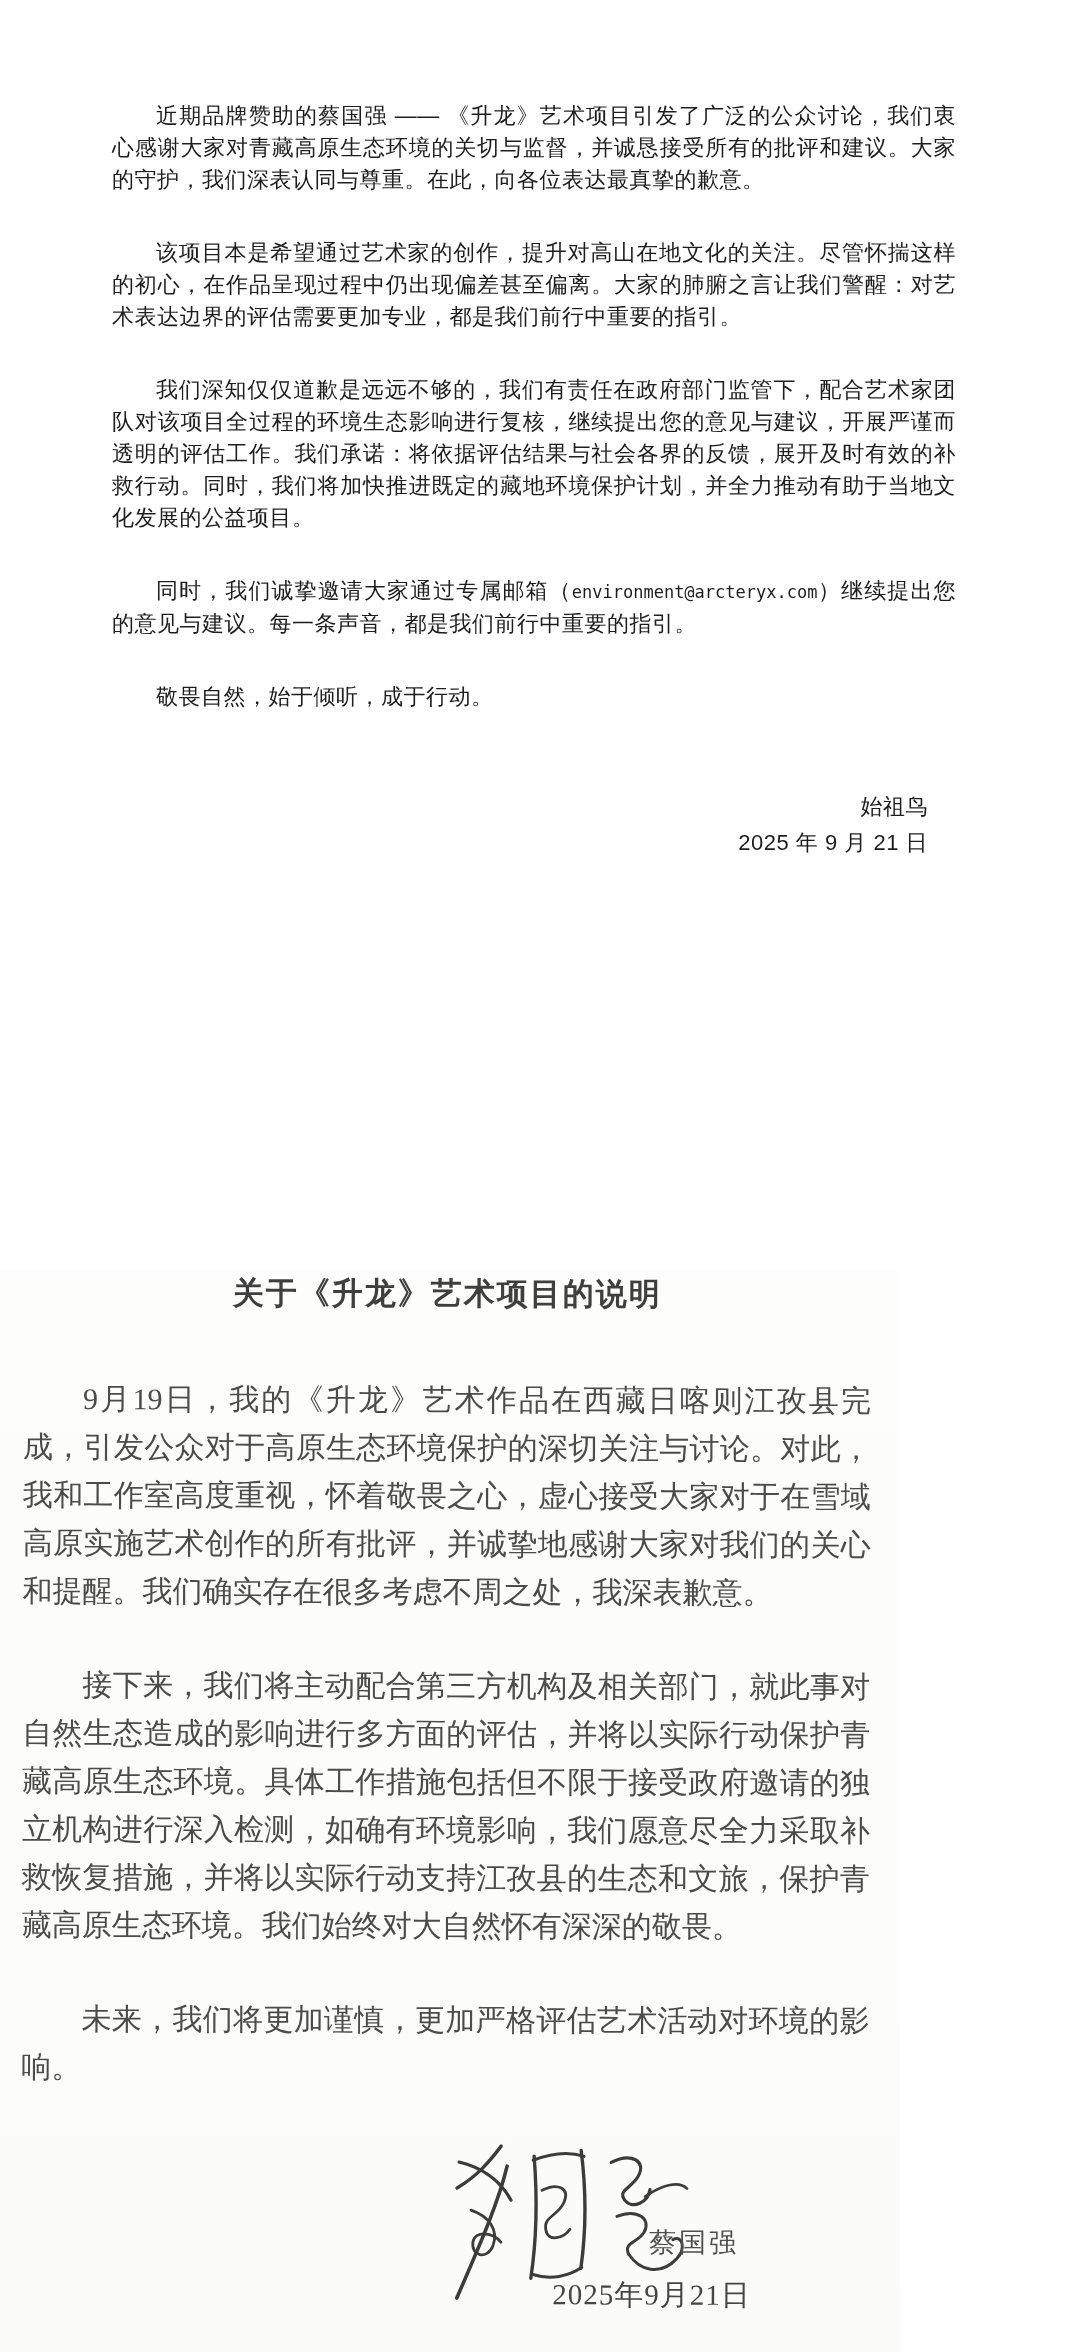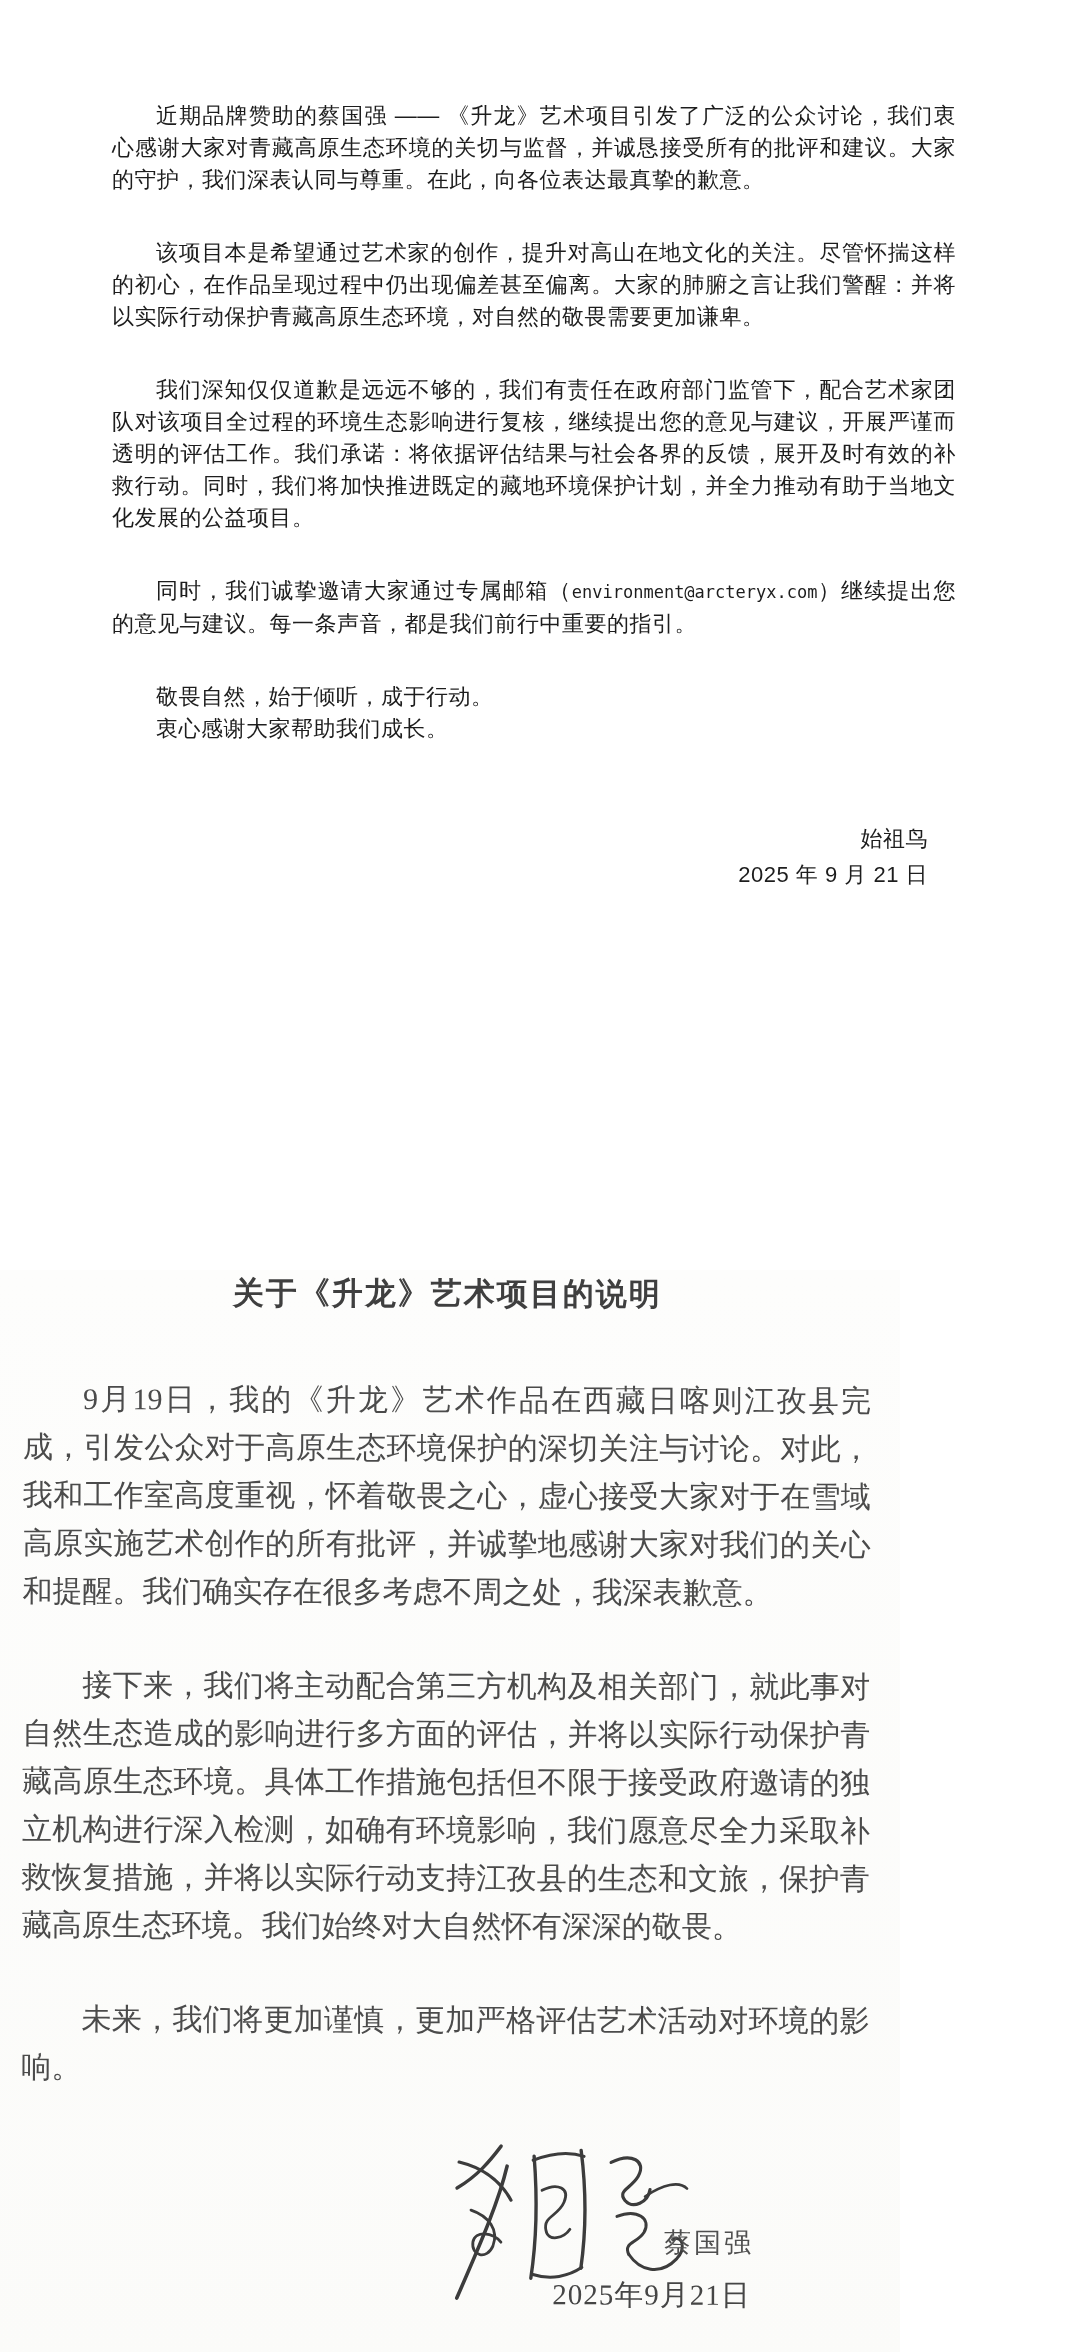"该项目本是希望通过艺术家的创作，提升对高山在地文化的关注。尽管怀揣这样的初心，在" p { text: 并将以实际行动保护青藏高原生态环境，对自然的敬畏需要更加谦卑 -> 对艺术表达边界的评估需要更加专业，都是我们前行中重要的指引 }
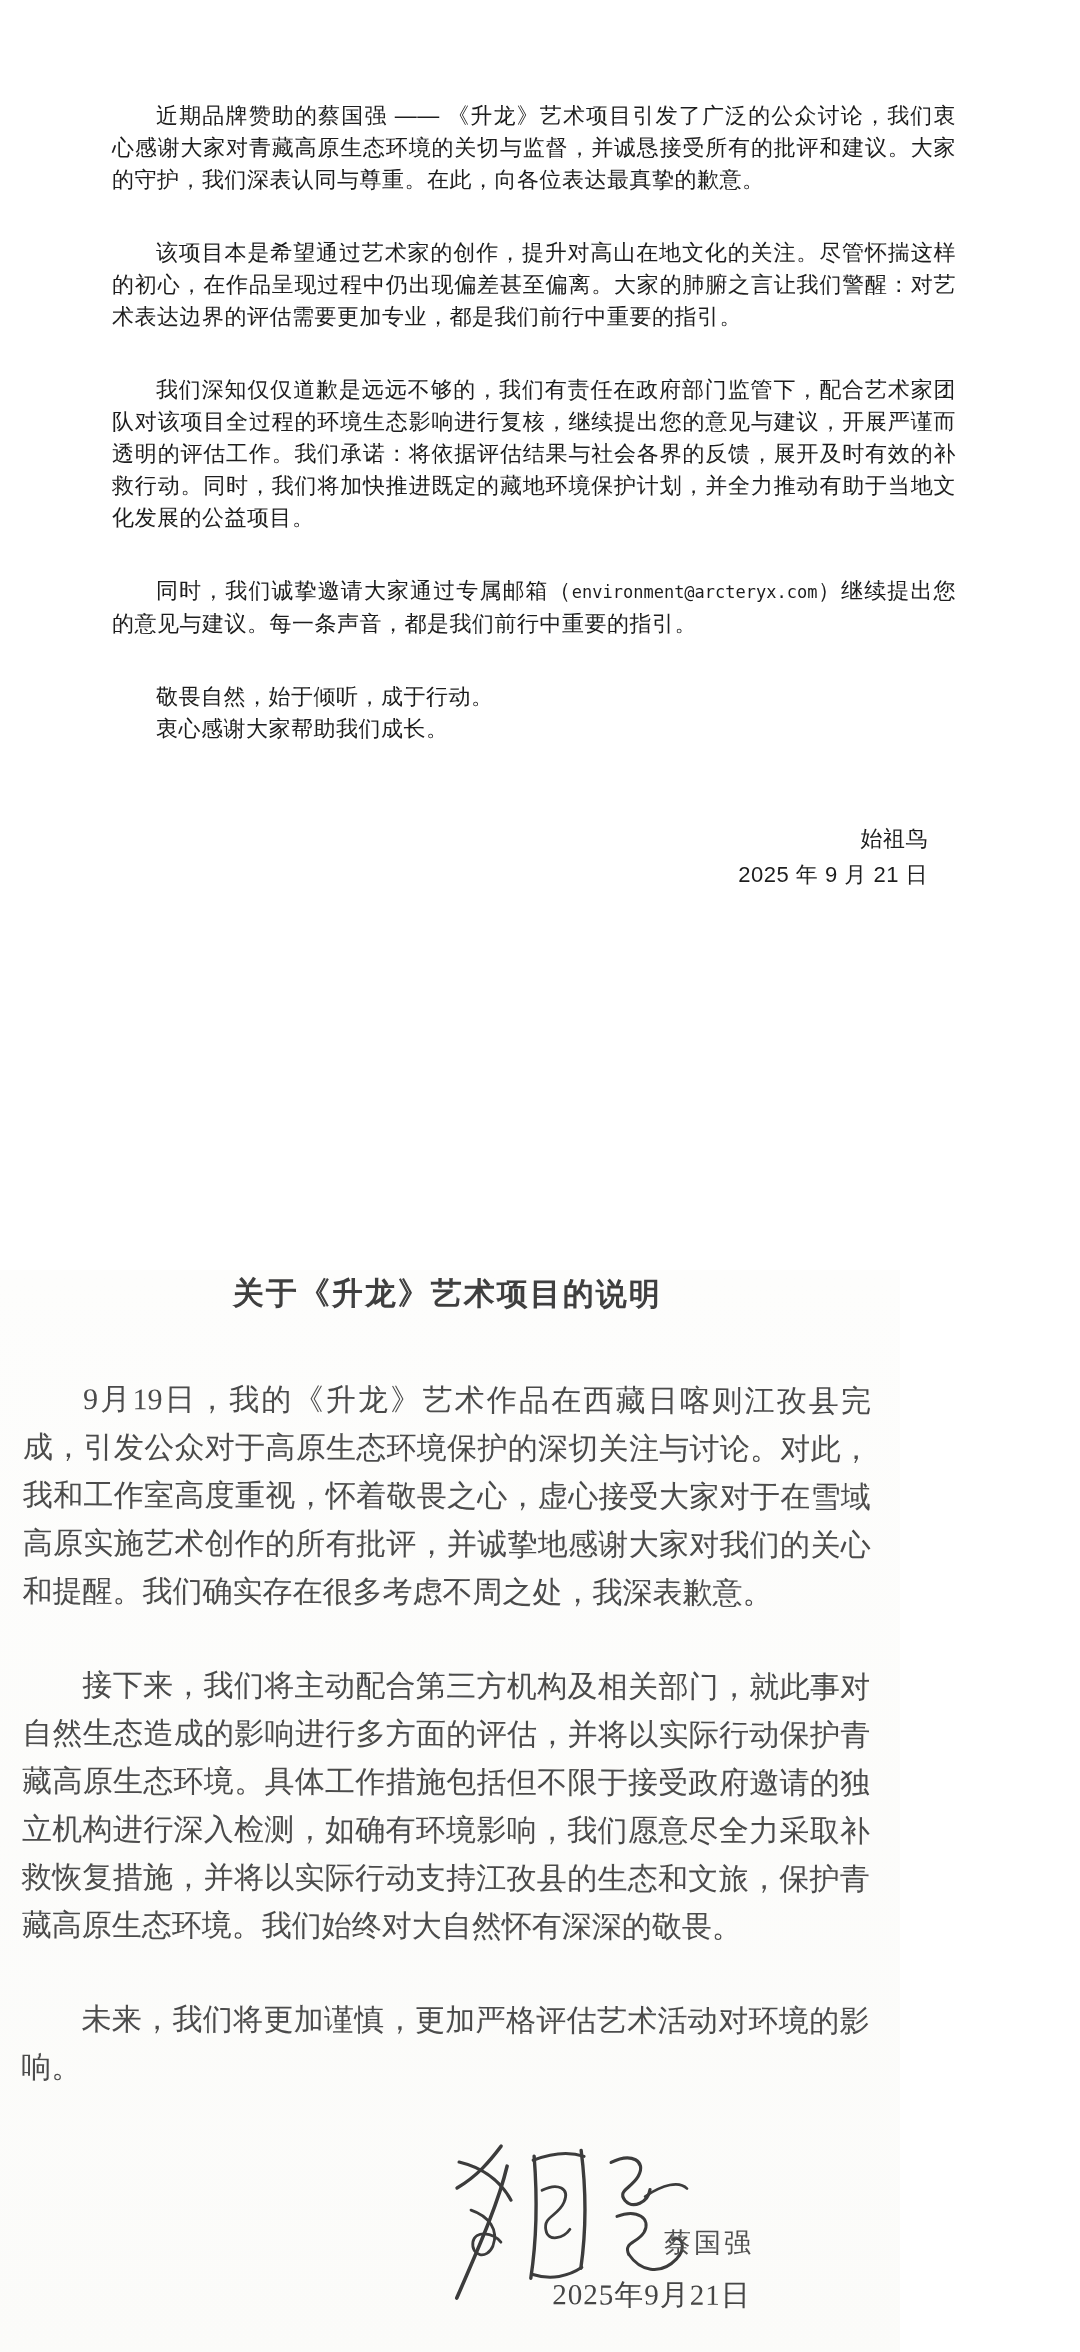"衷心感谢大家帮助我们成长。" p.closing-line { html: <p>衷心感谢大家帮助我们成长。</p> -> none }
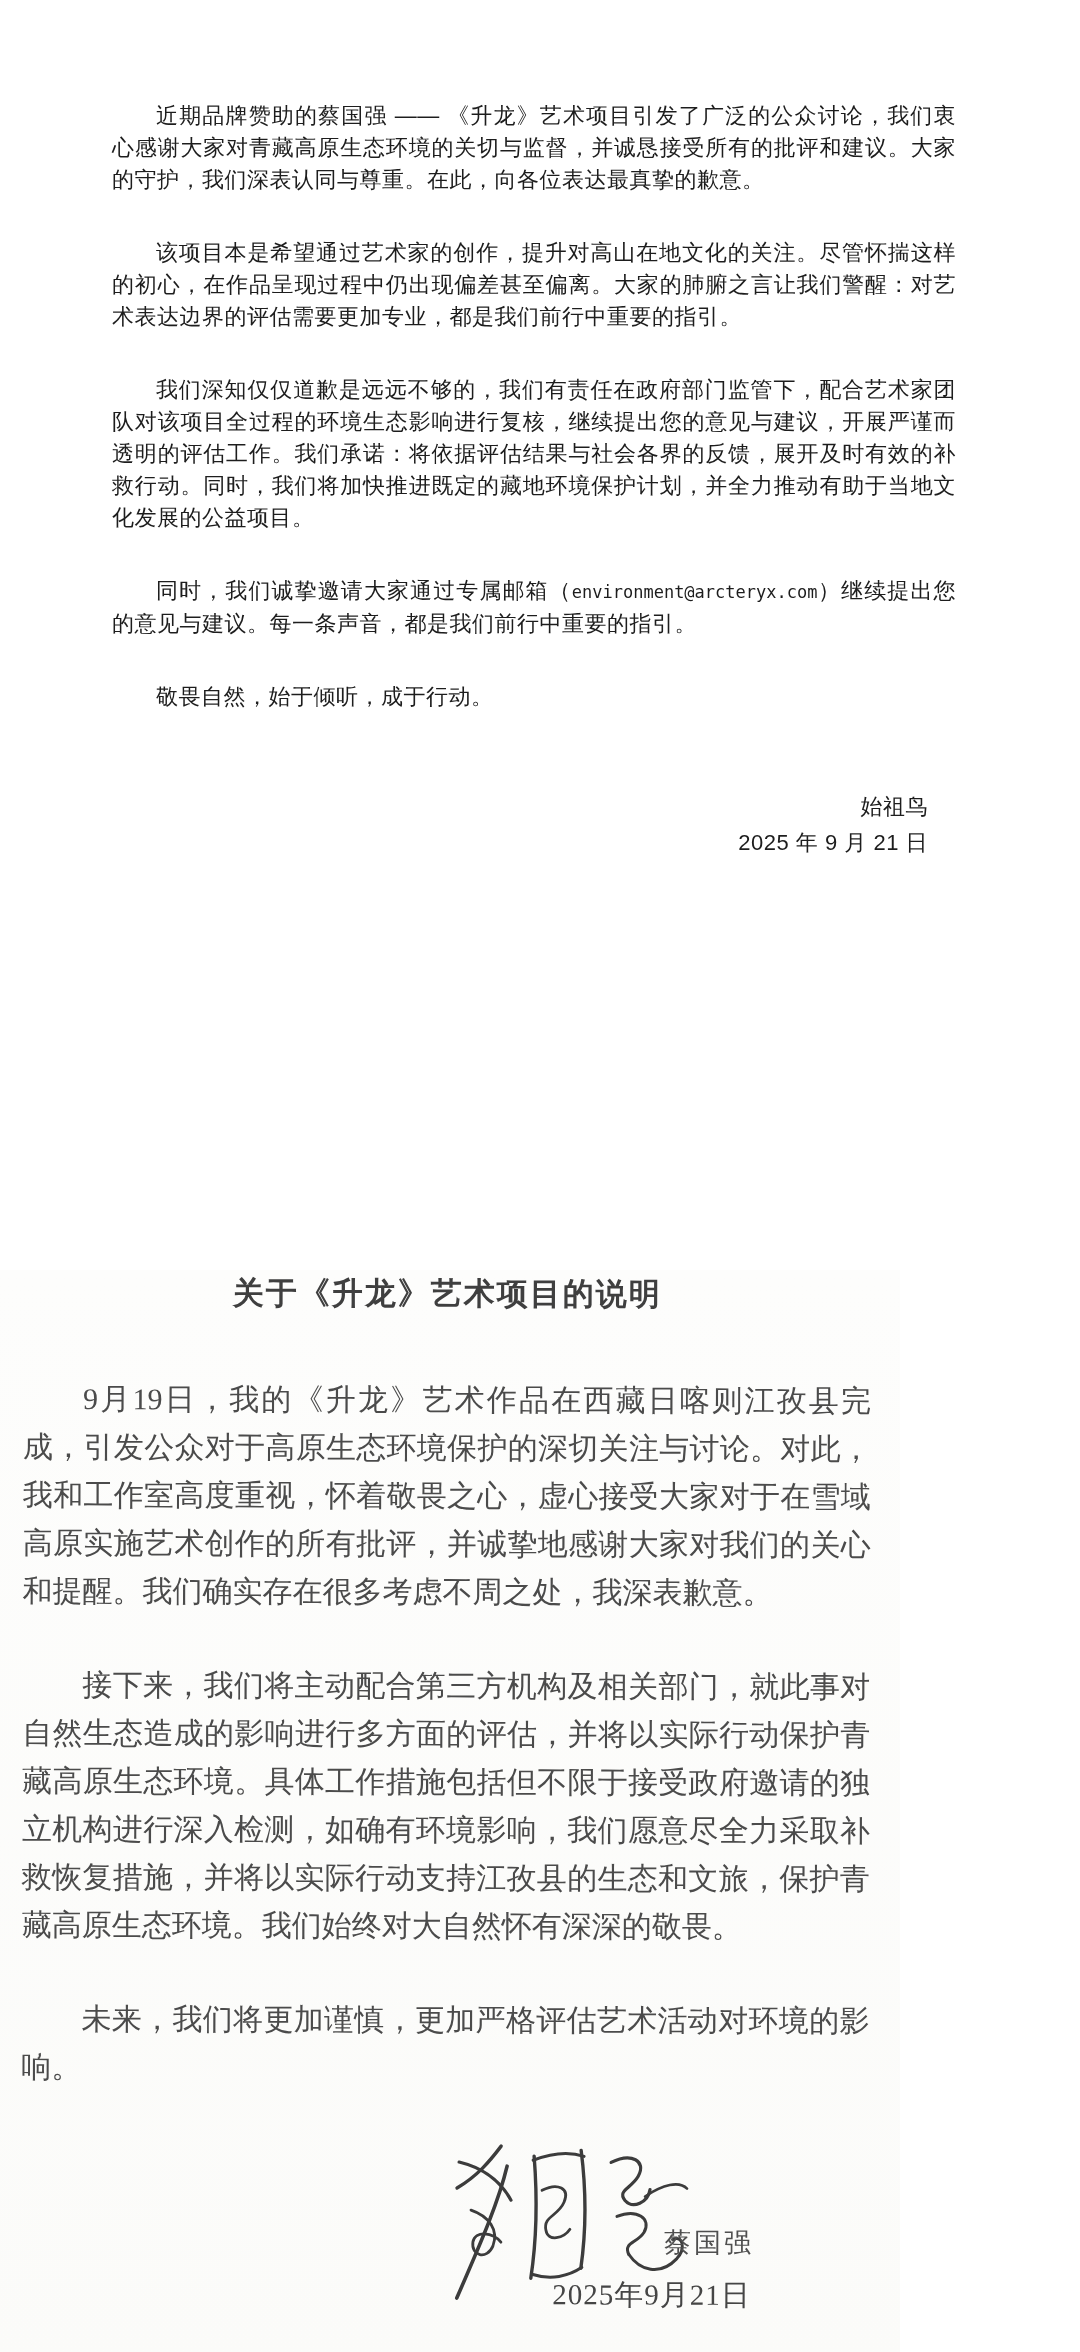"蔡国强" .doc2 .printed-name { right: 115px -> 130px }
